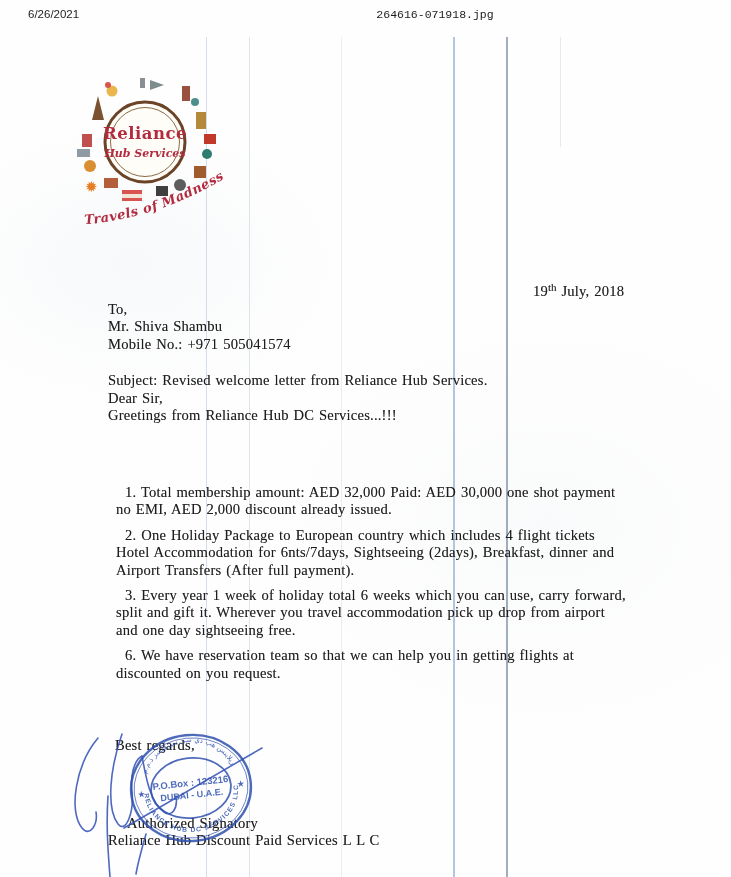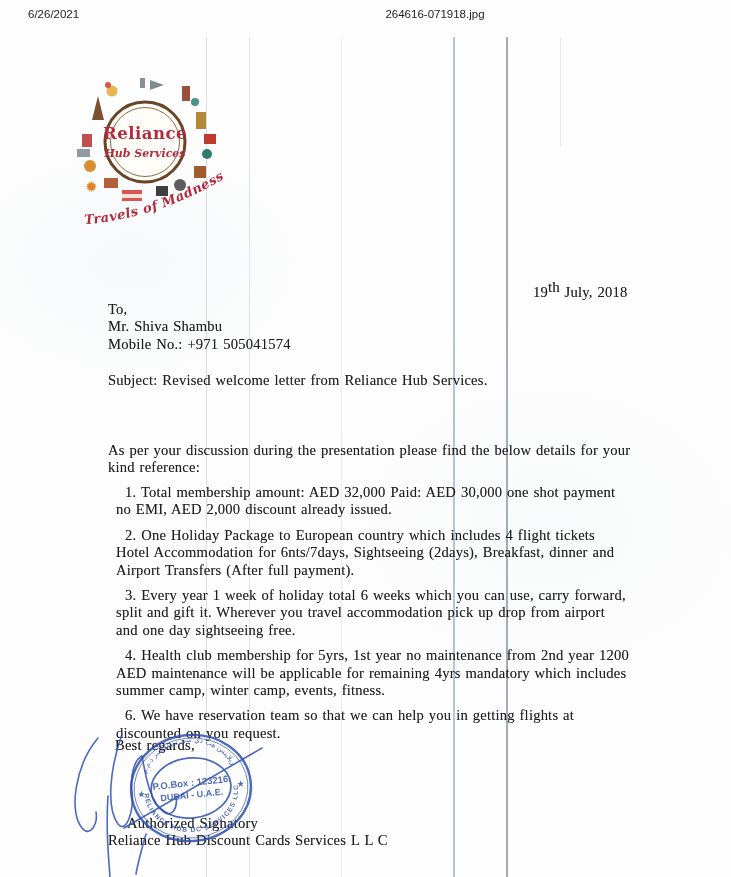"264616-071918.jpg" .print-header .hfile { font-family: none -> Liberation Mono, monospace }
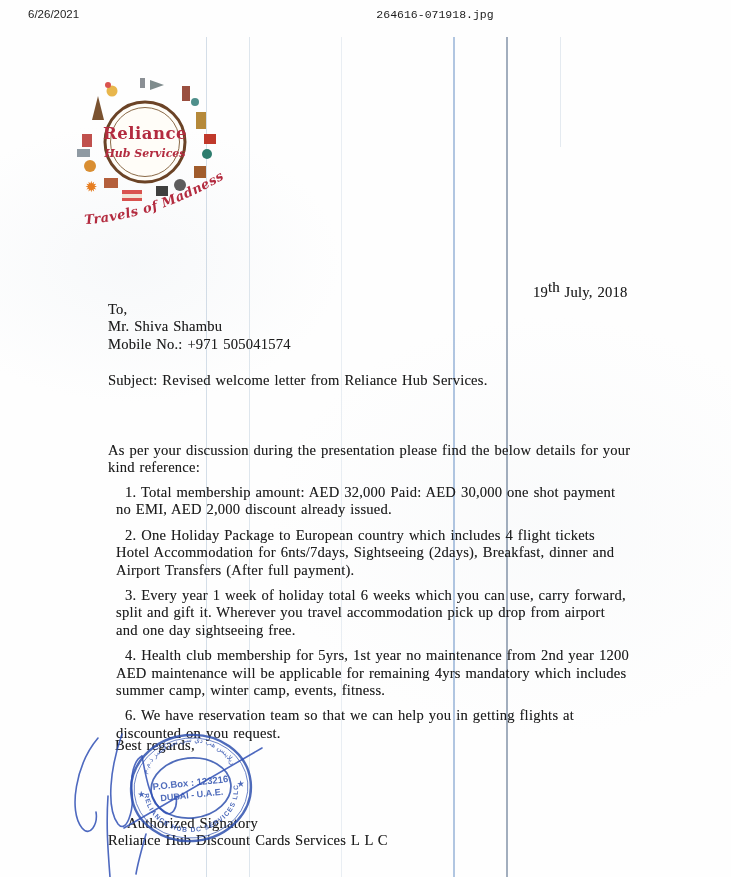"th" sup { font-size: 15px -> 11px }
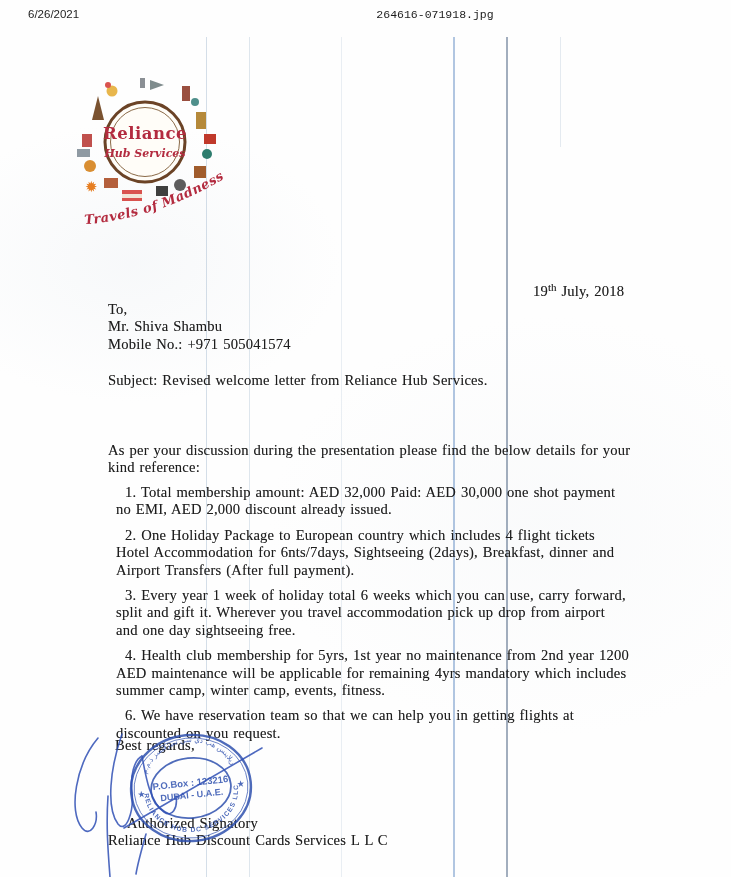"Dear Sir," div.abs { html: none -> <div> <div>Dear Sir,</div> <div>Greetings from Reliance Hub DC Services...!!!</div> </div> }
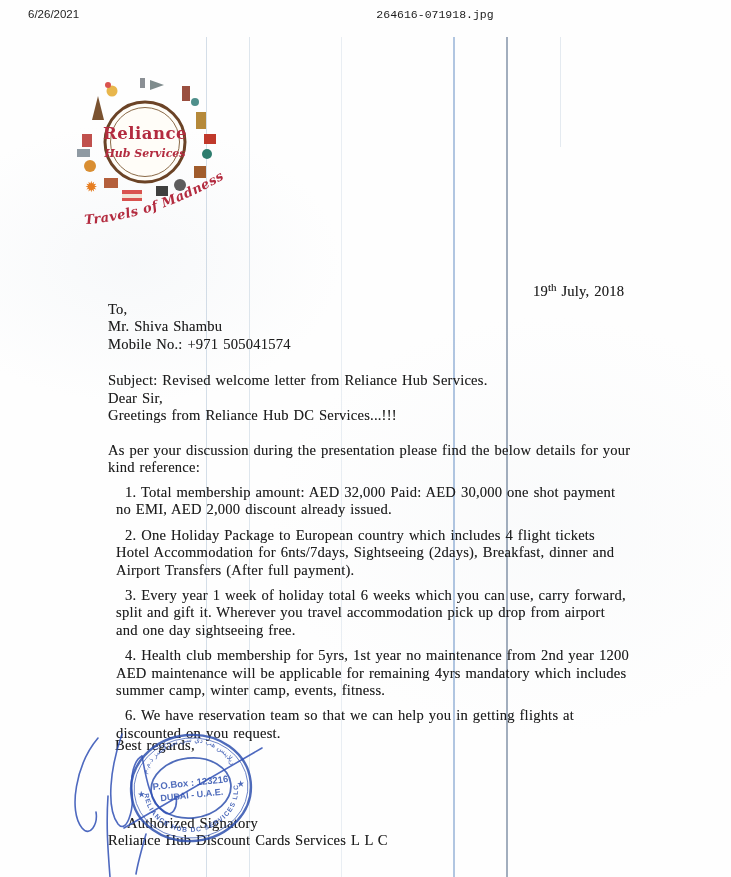"As per your discussion during" div.abs { html: <div>As per your discussion during the presentation please find the below details for your kind reference:</div> -> none }
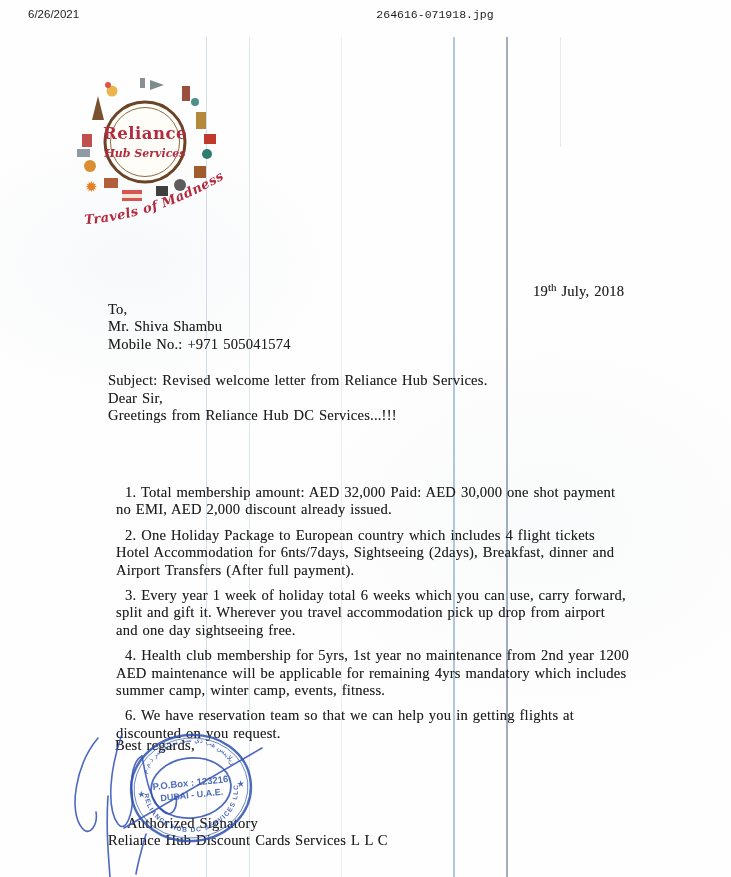"4. Health club membership for" p { html: <p>4. Health club membership for 5yrs, 1st year no maintenance from 2nd year 1200 AED maintenance will be applicable for remaining 4yrs mandatory which includes summer camp, winter camp, events, fitness.</p> -> none }
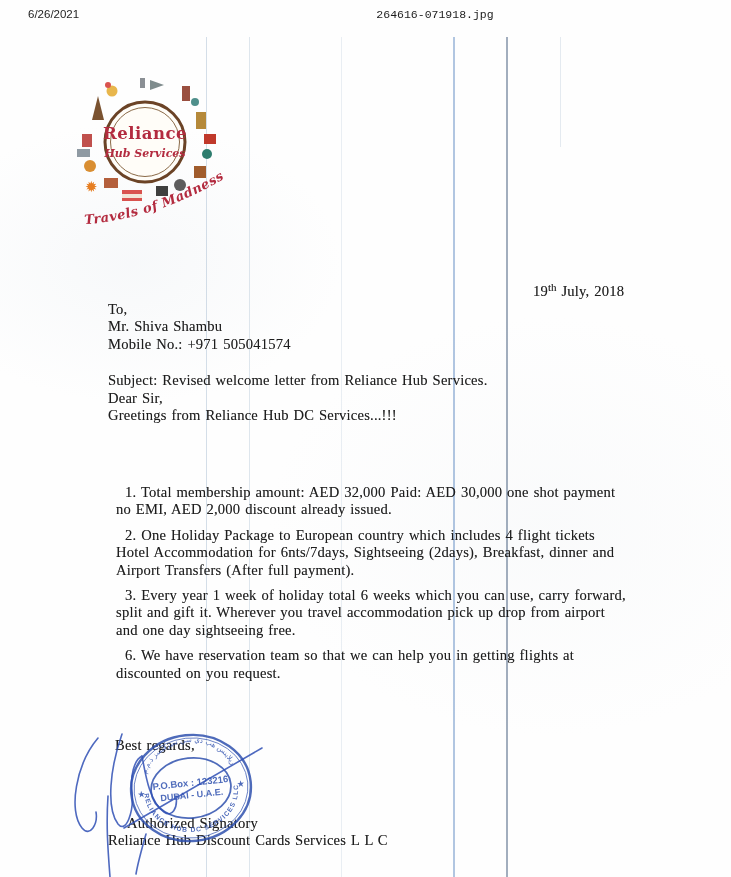"Reliance Hub Discount Cards Services" div.abs { text: Cards -> Paid }
